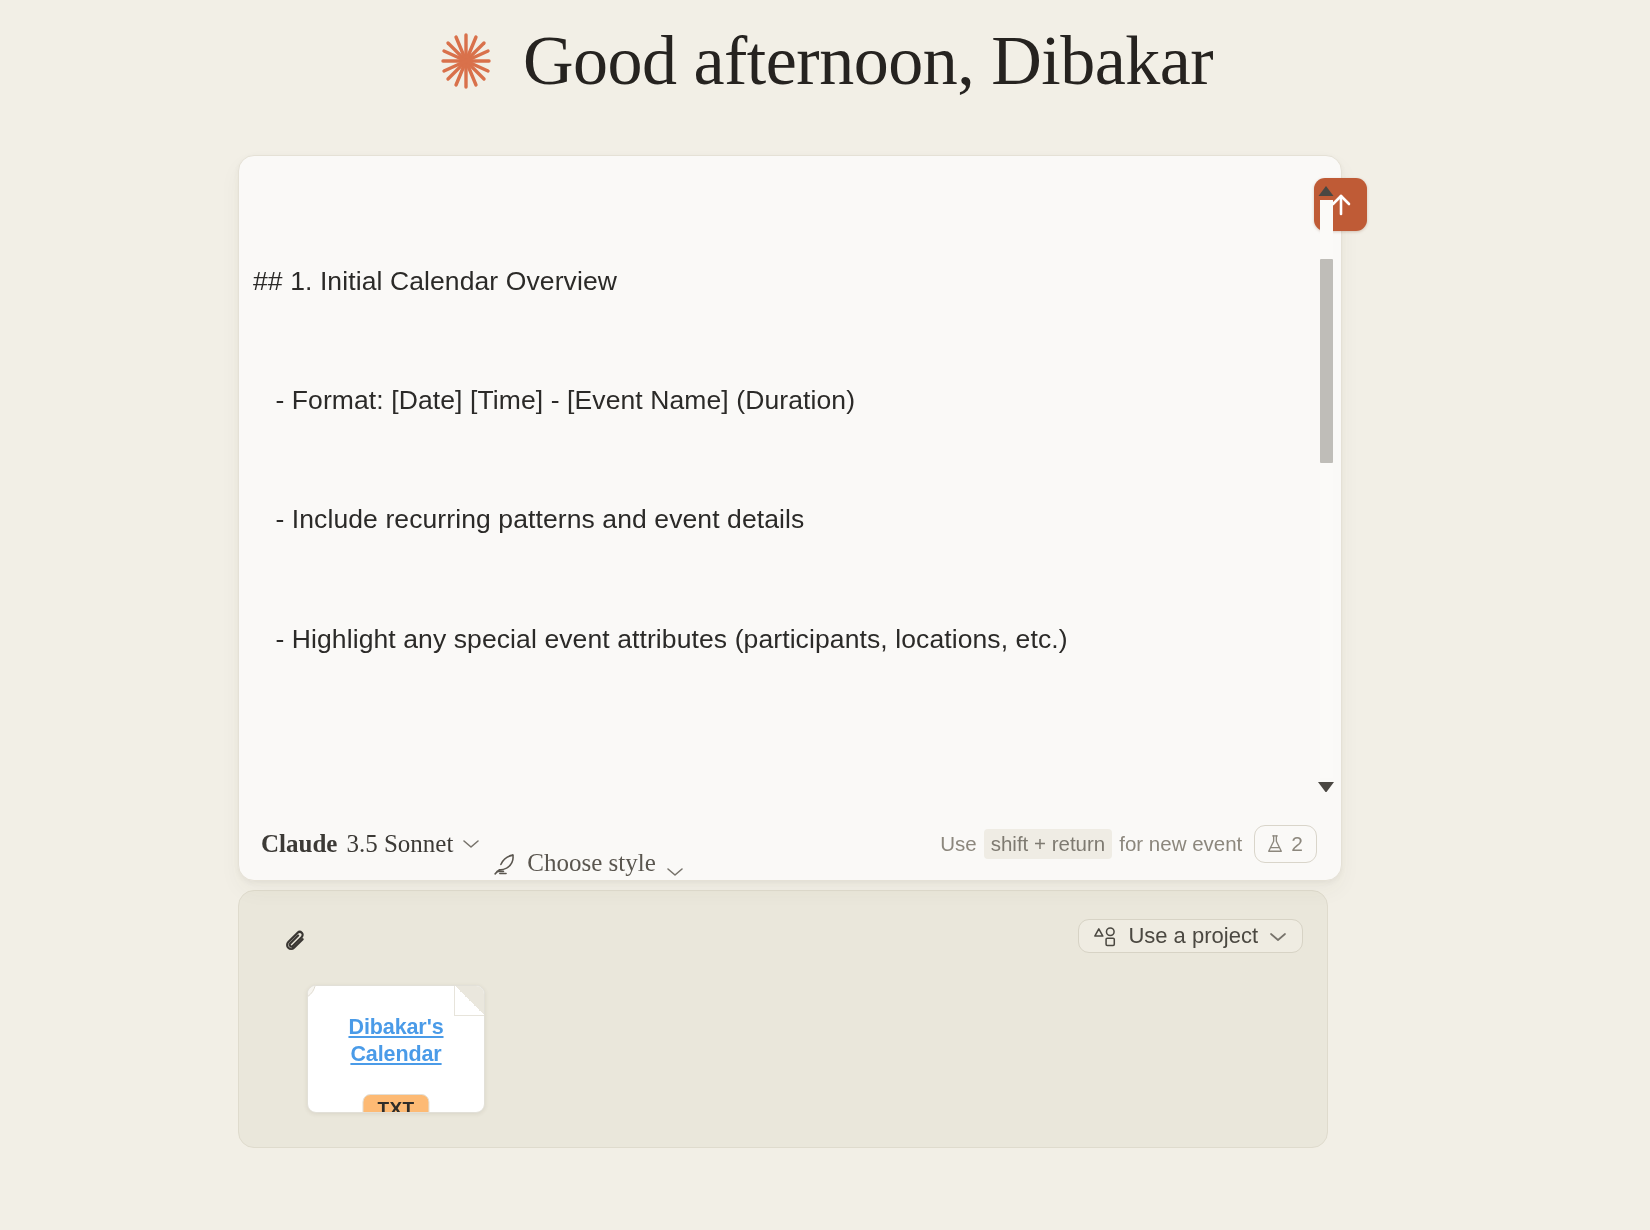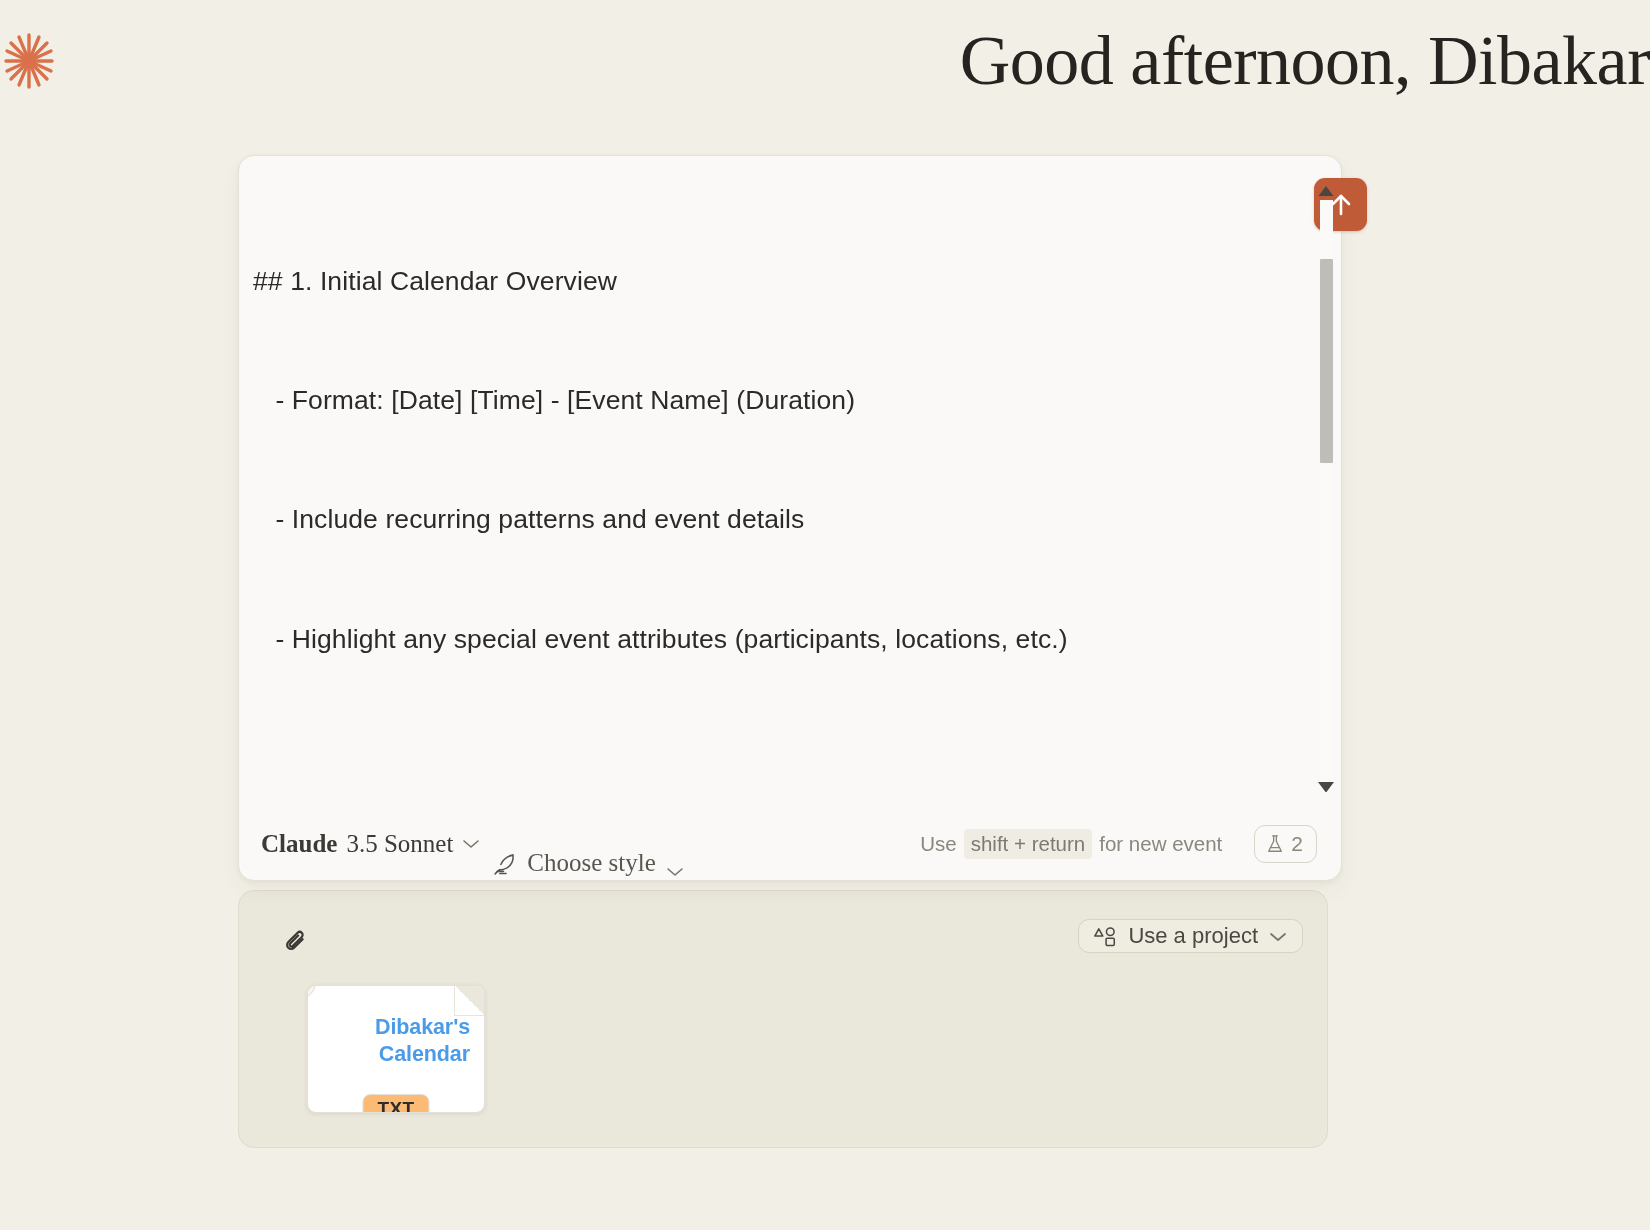"Good afternoon, Dibakar" .greeting { justify-content: space-between -> center }
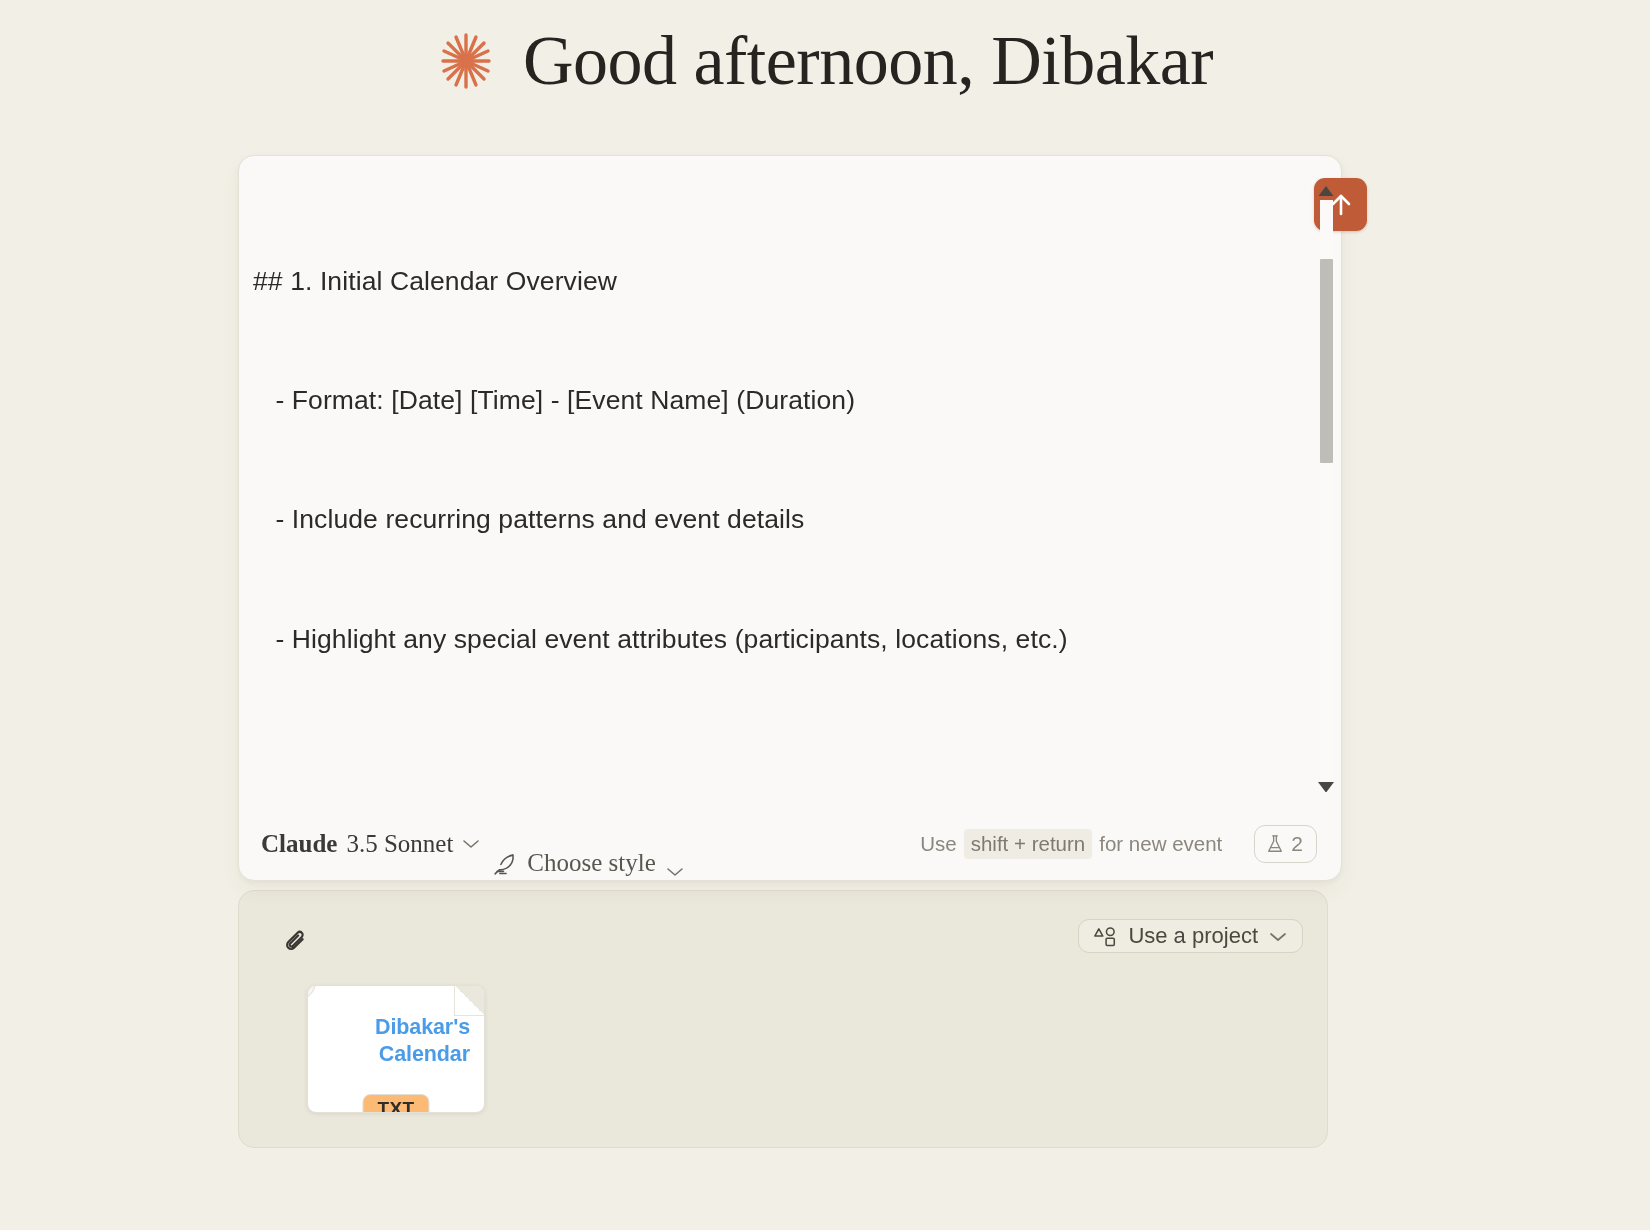"Use" .footer-right { gap: 32px -> 12px }
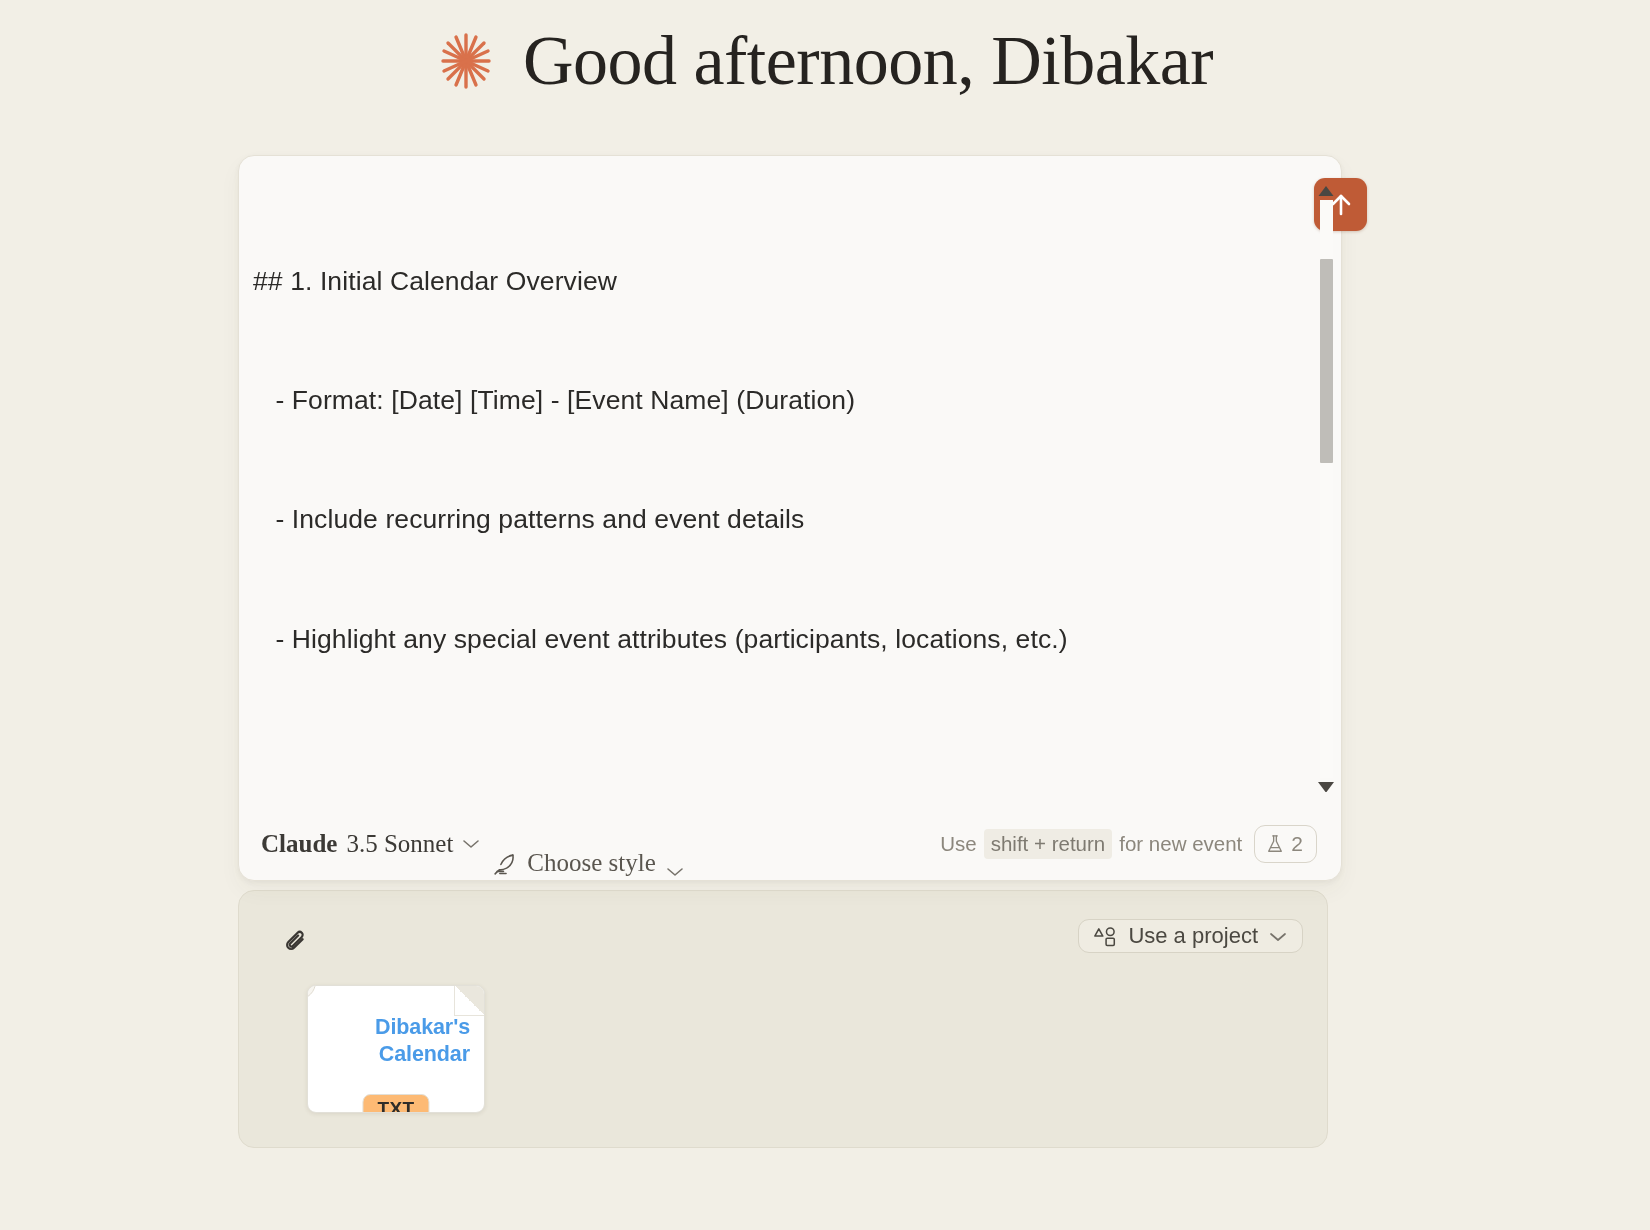"Dibakar's Calendar" .file-name { text-align: right -> center; text-decoration: none -> underline }
